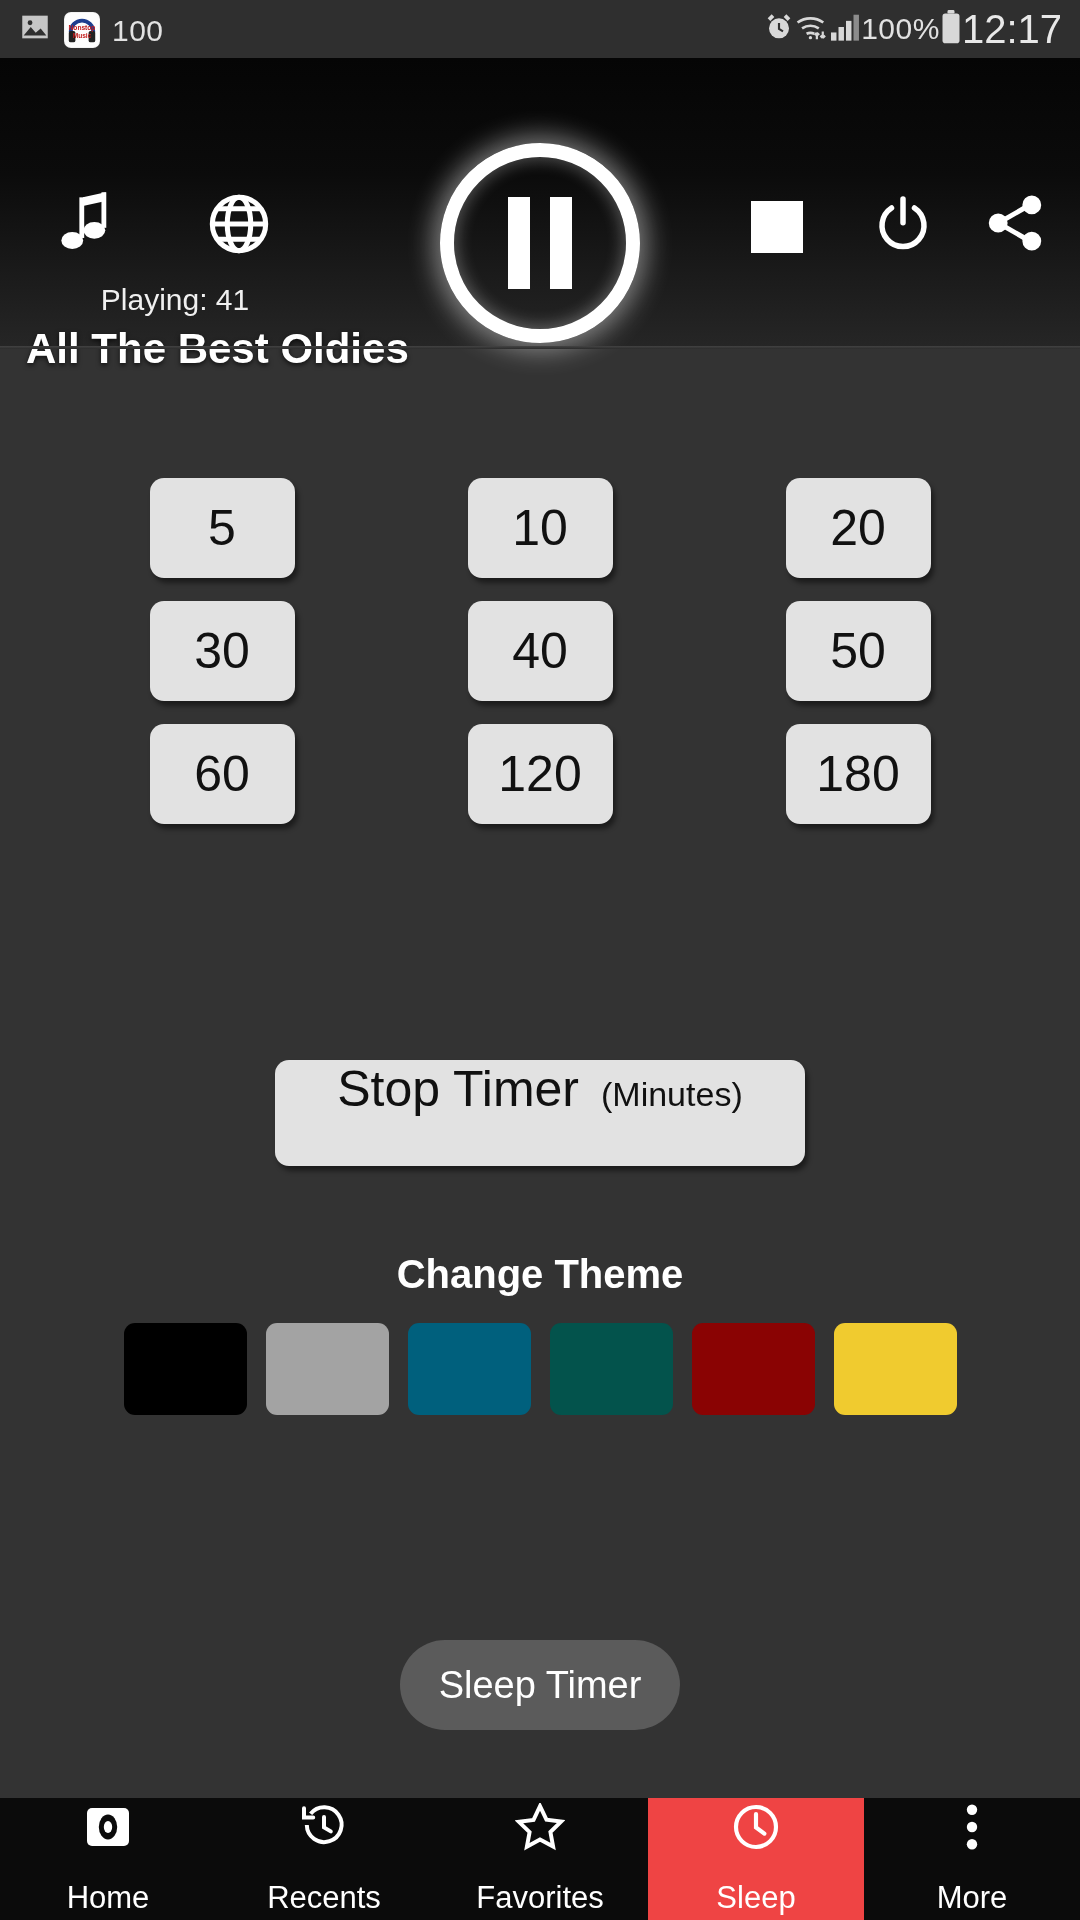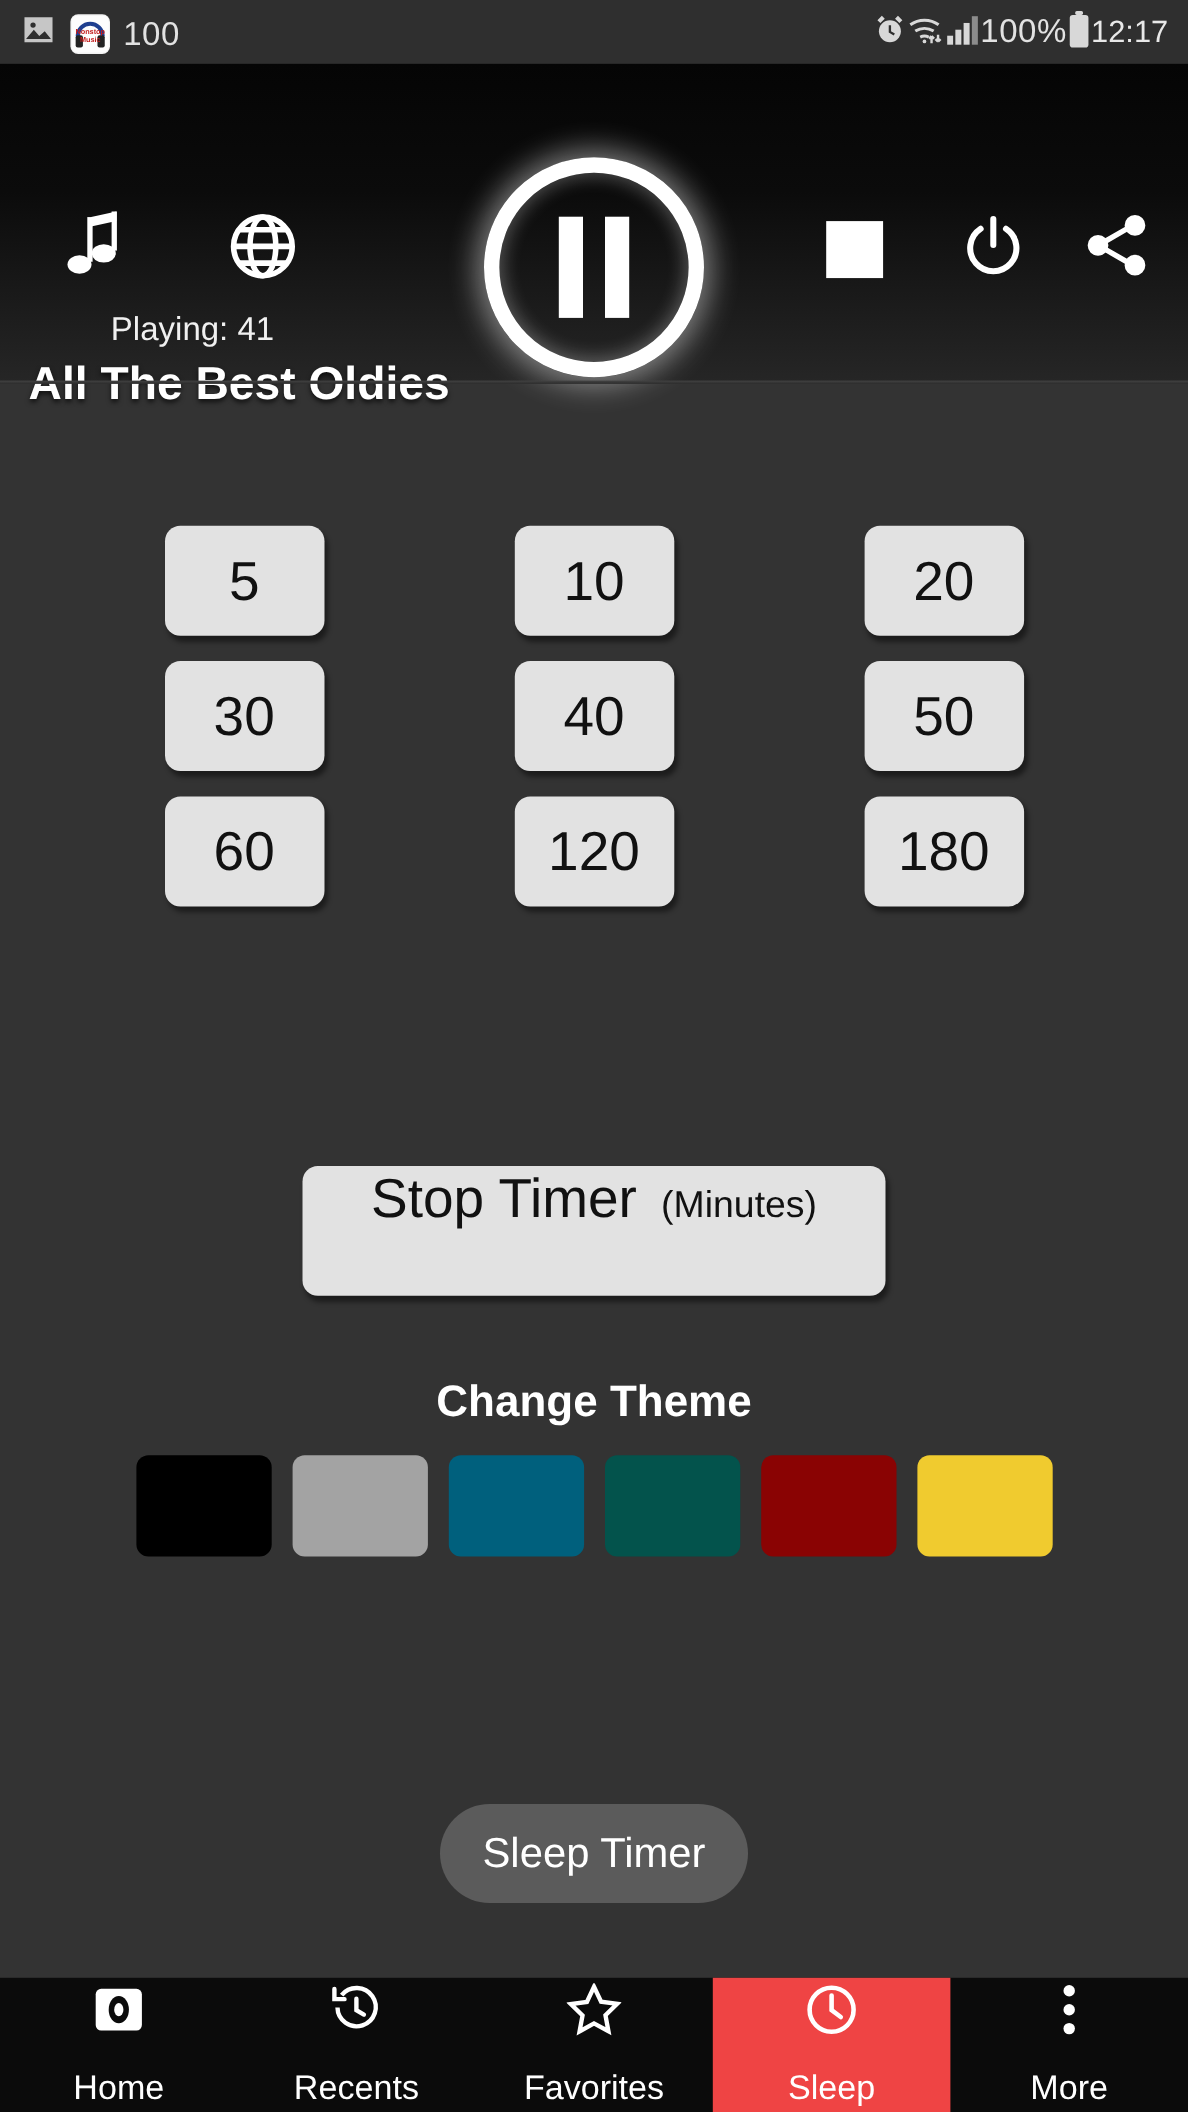"12:17" .sb-time { font-size: 28px -> 40px }
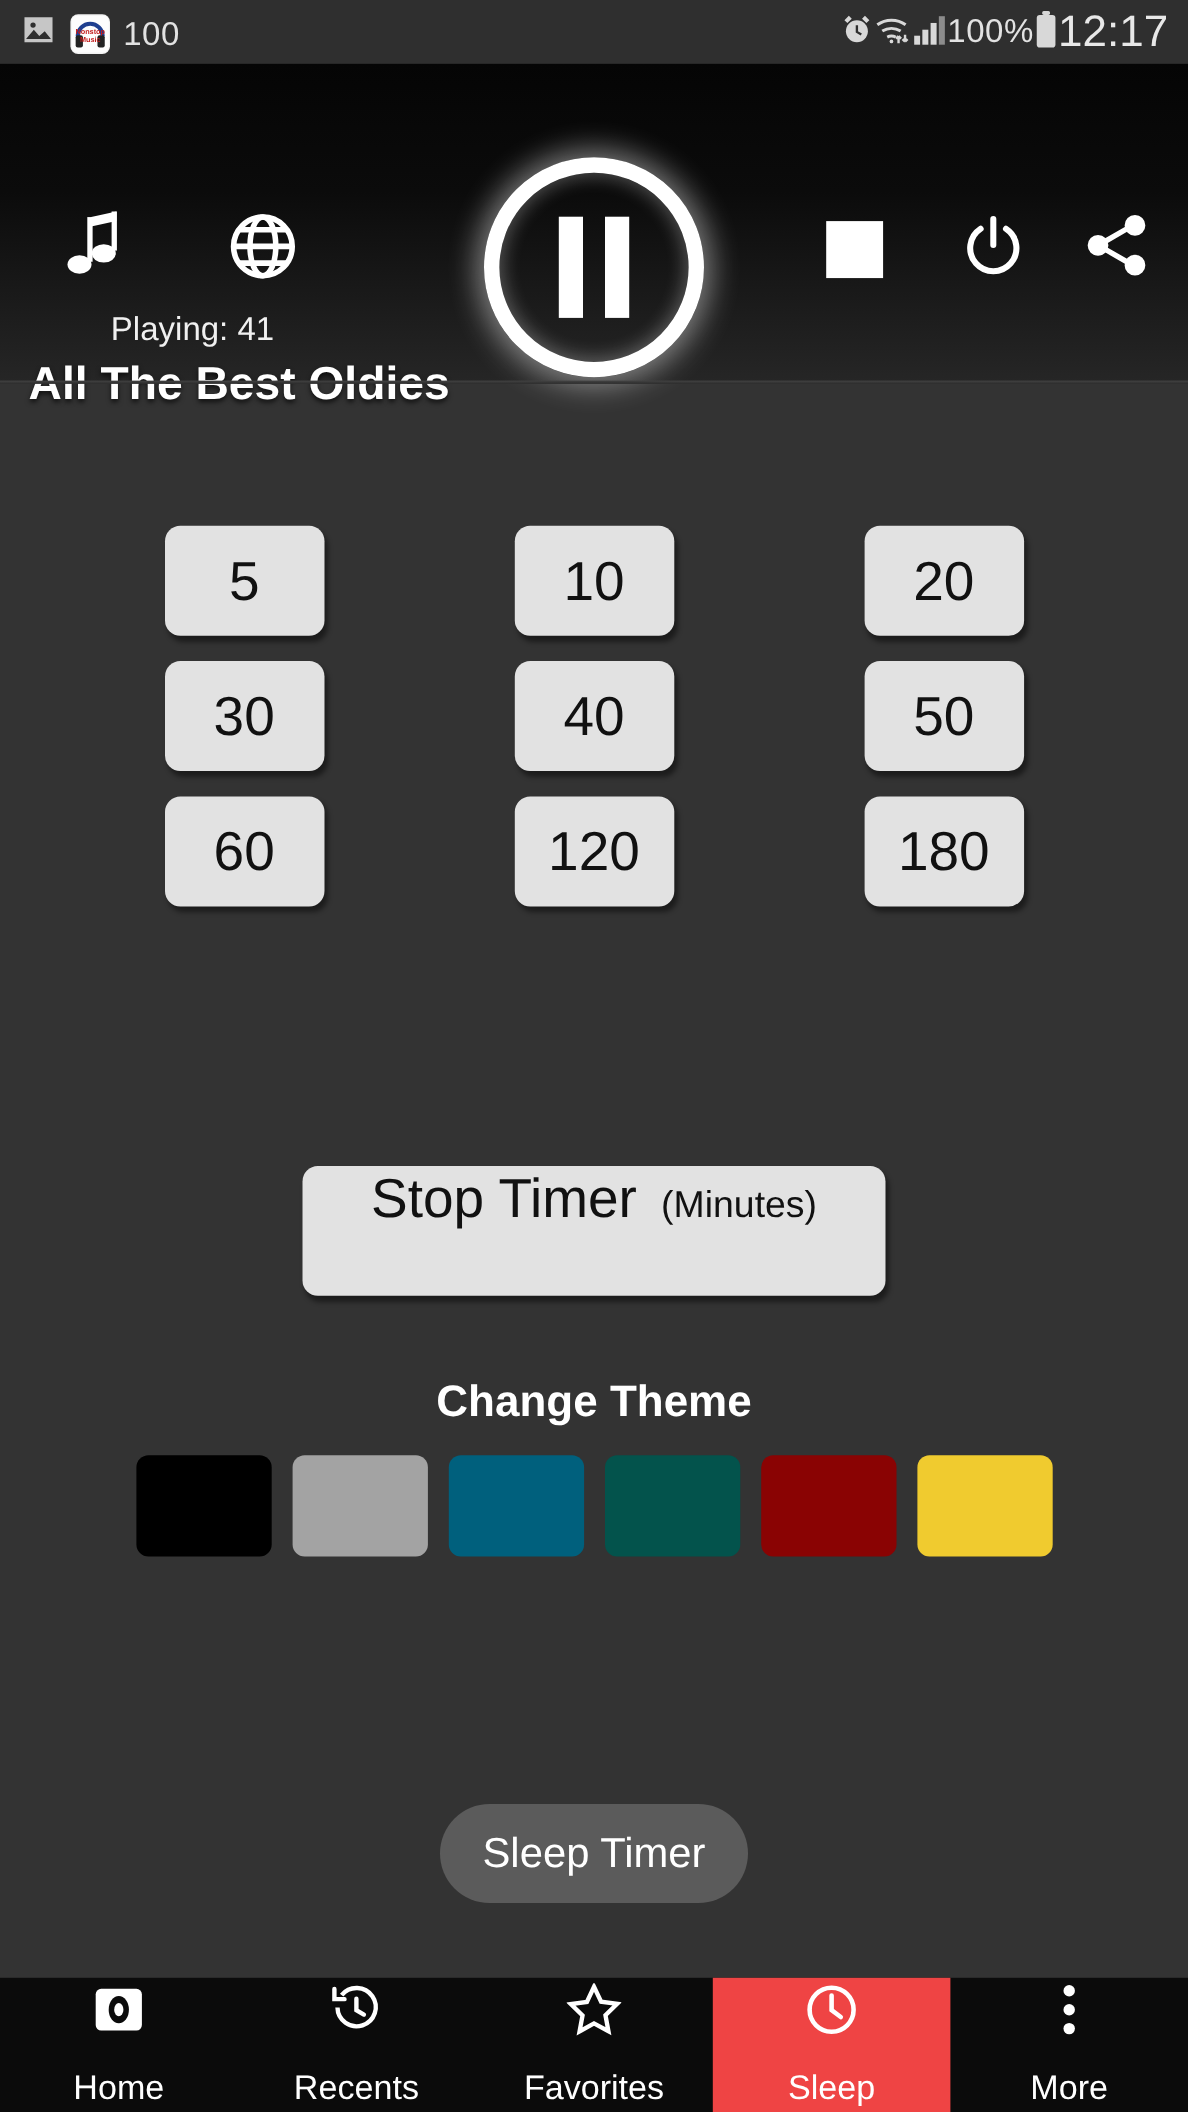"Stop Timer" .stop-timer { height: 118px -> 106px }
